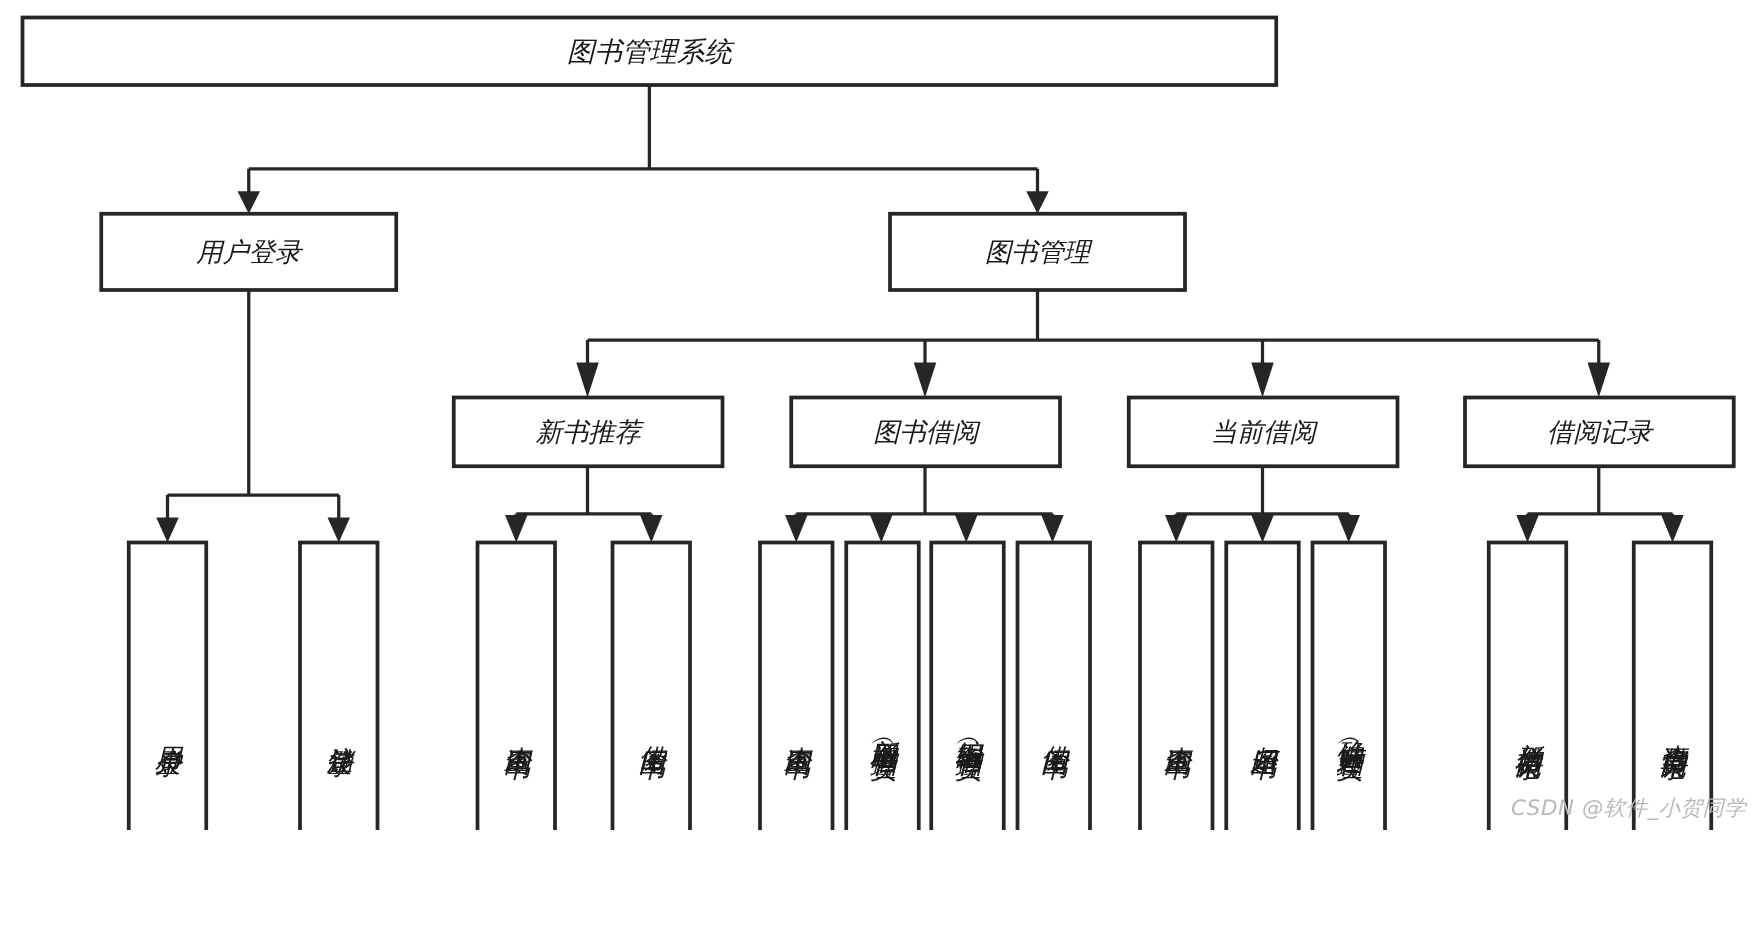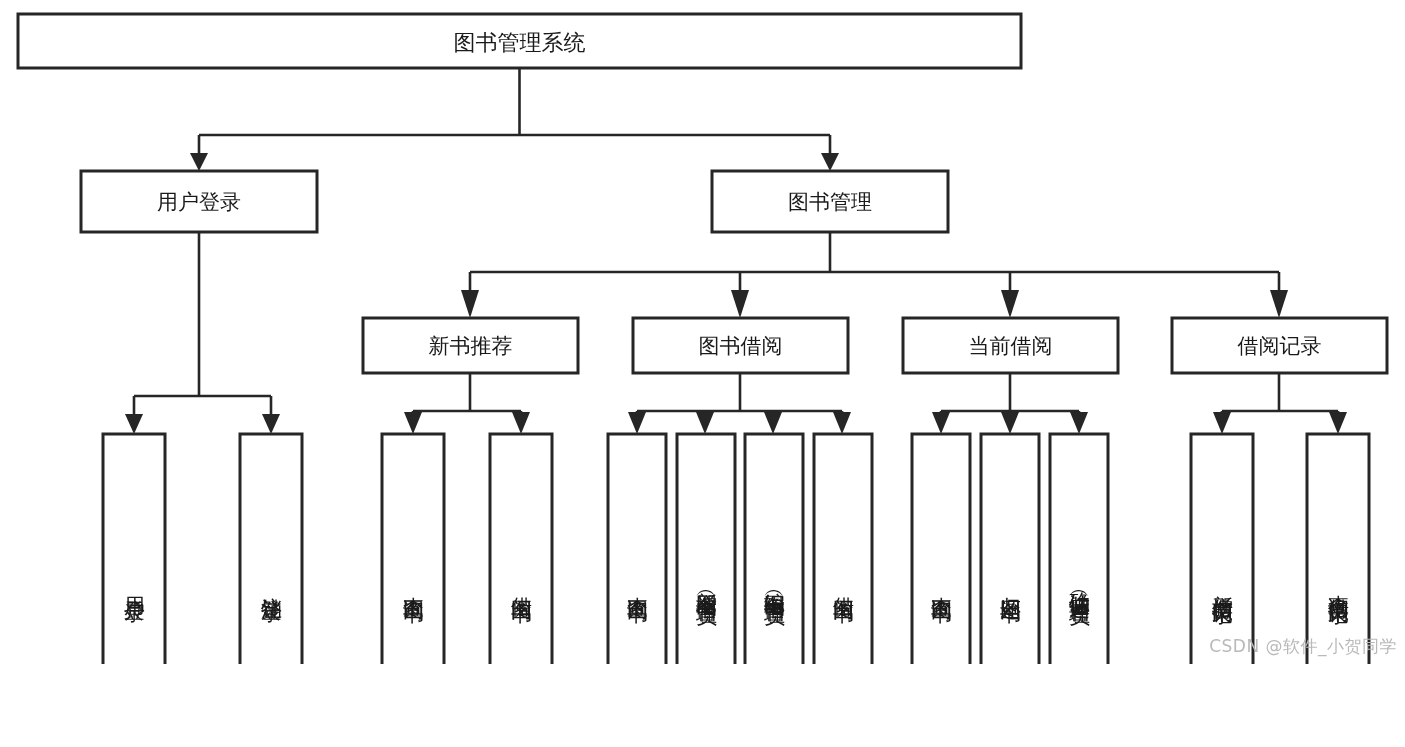"图书管理系统" #canvas { font-style: none -> italic }
